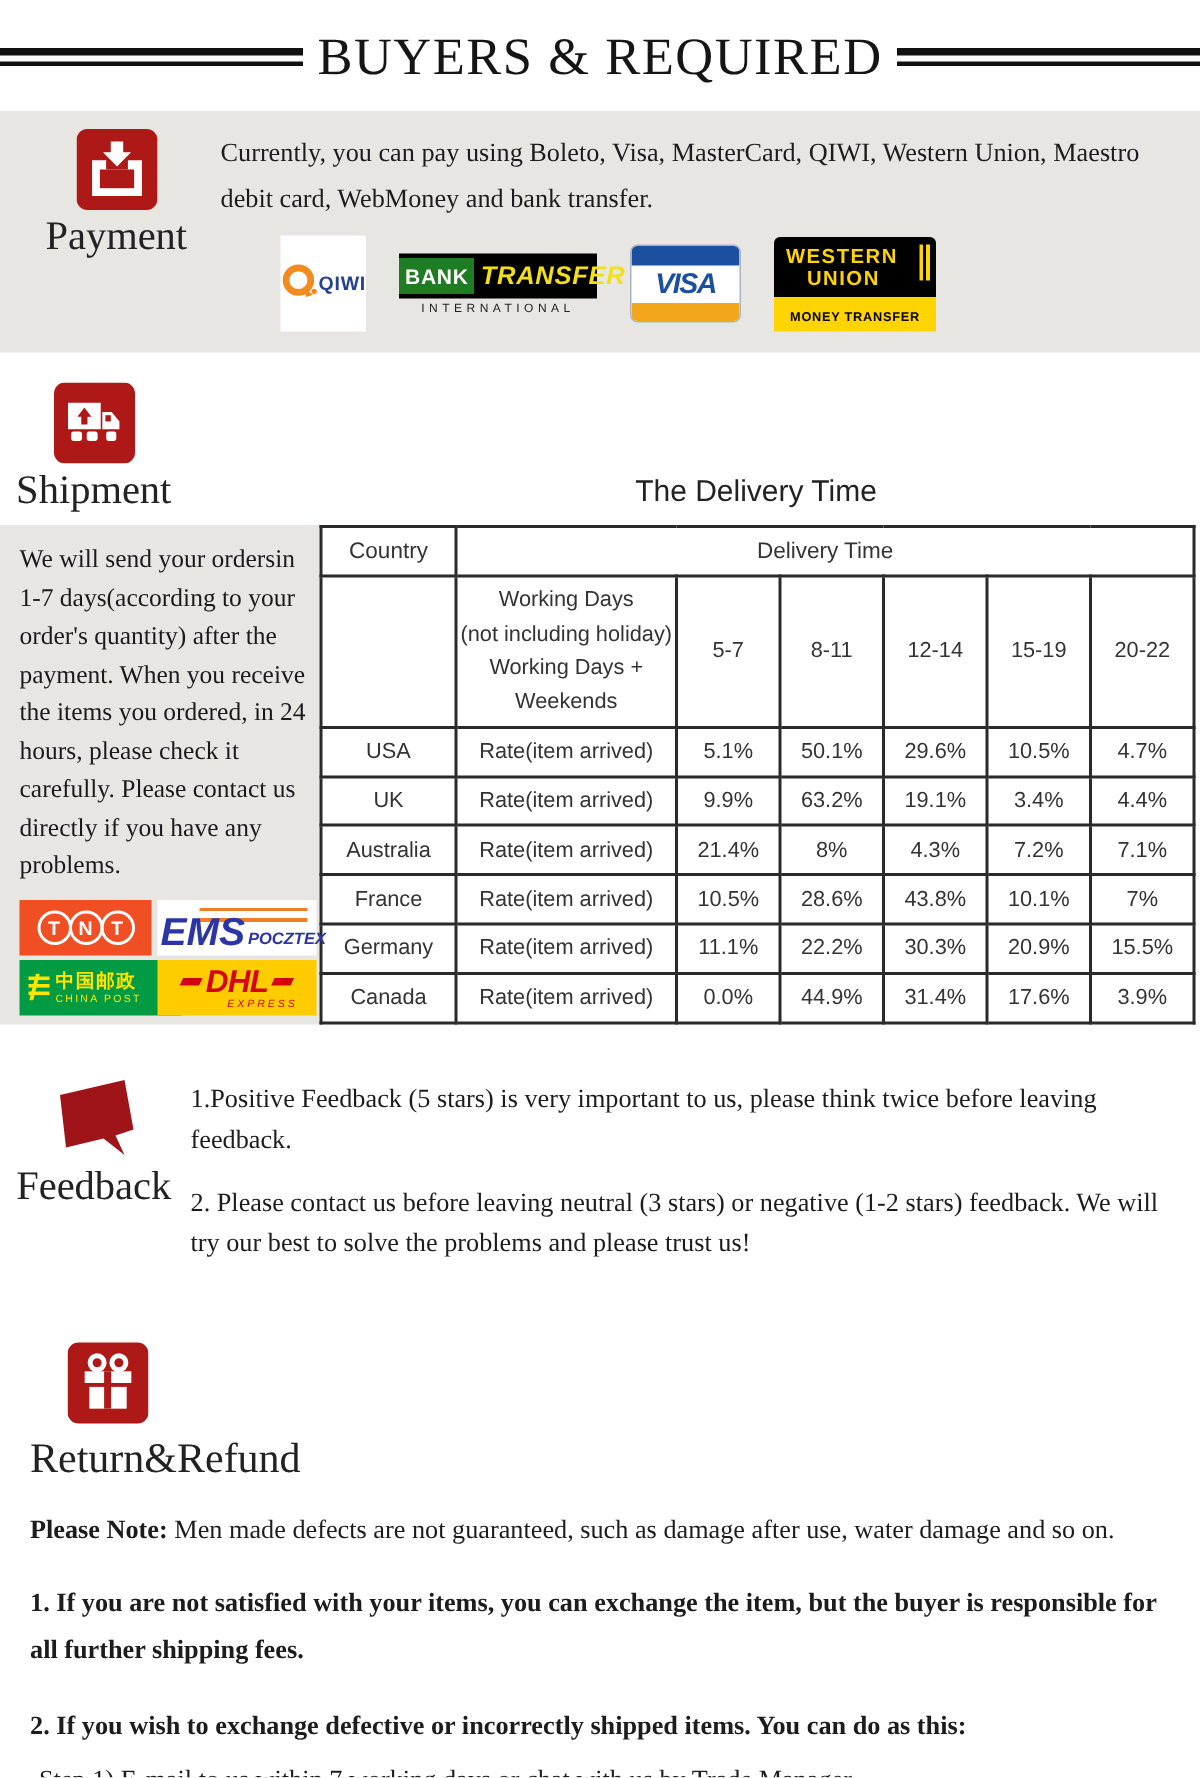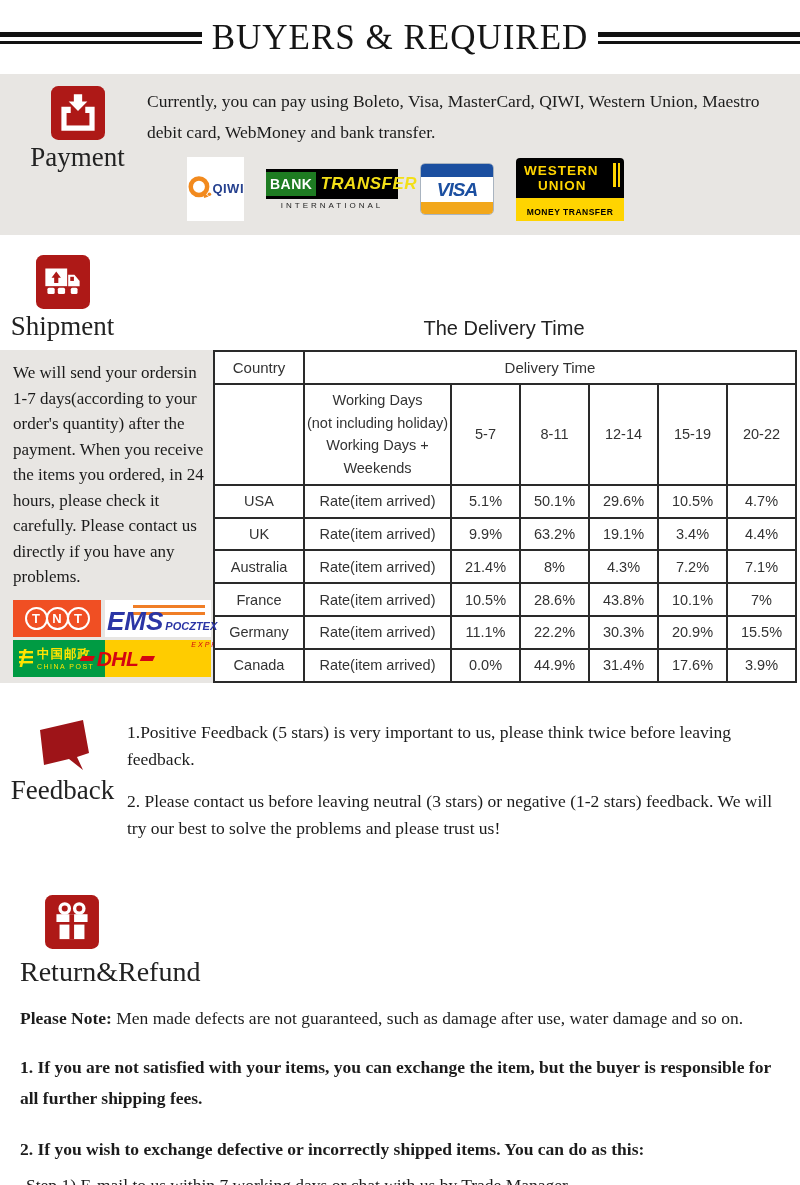"DHL" .dhl { align-items: none -> center; flex-direction: row -> column }
